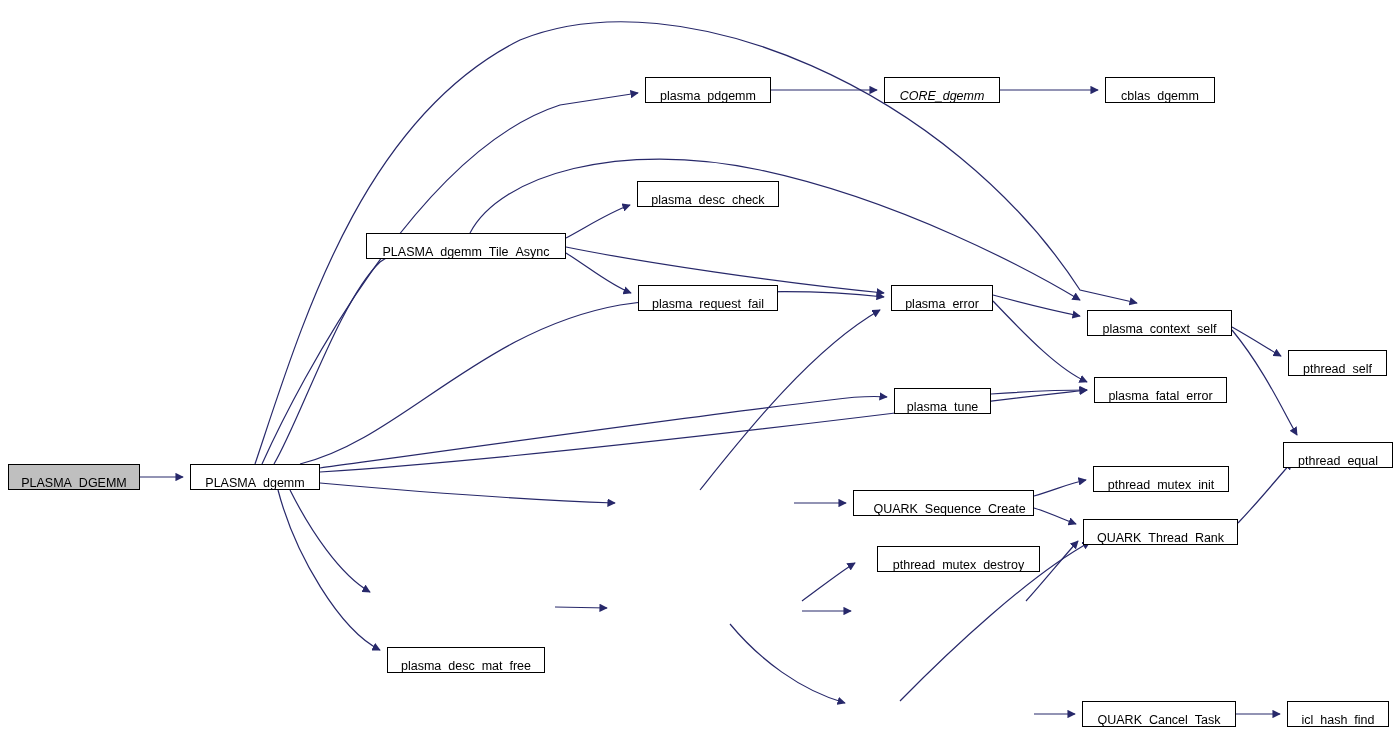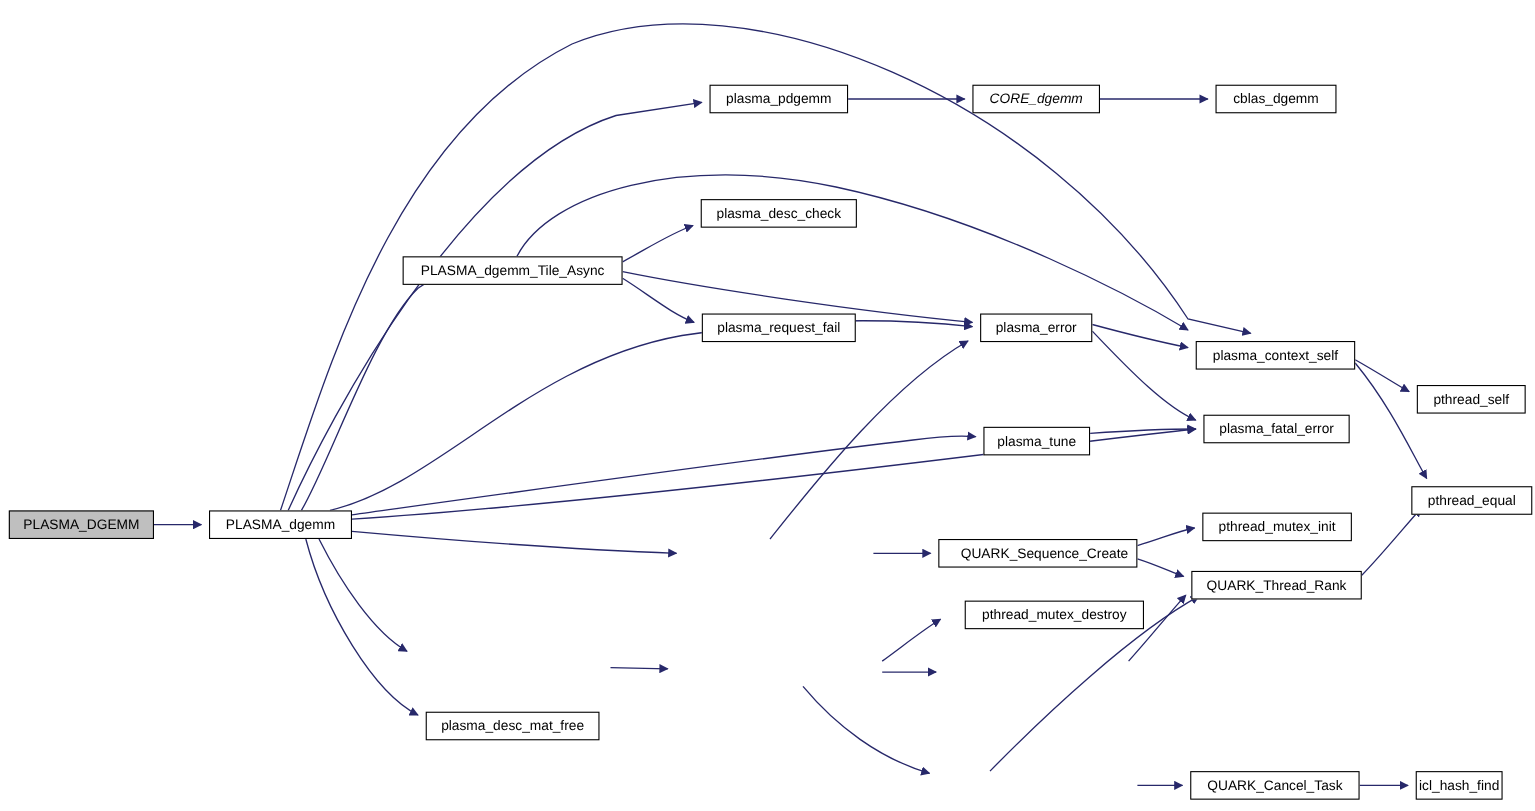"plasma_pdgemm" .node { align-items: center -> flex-end }
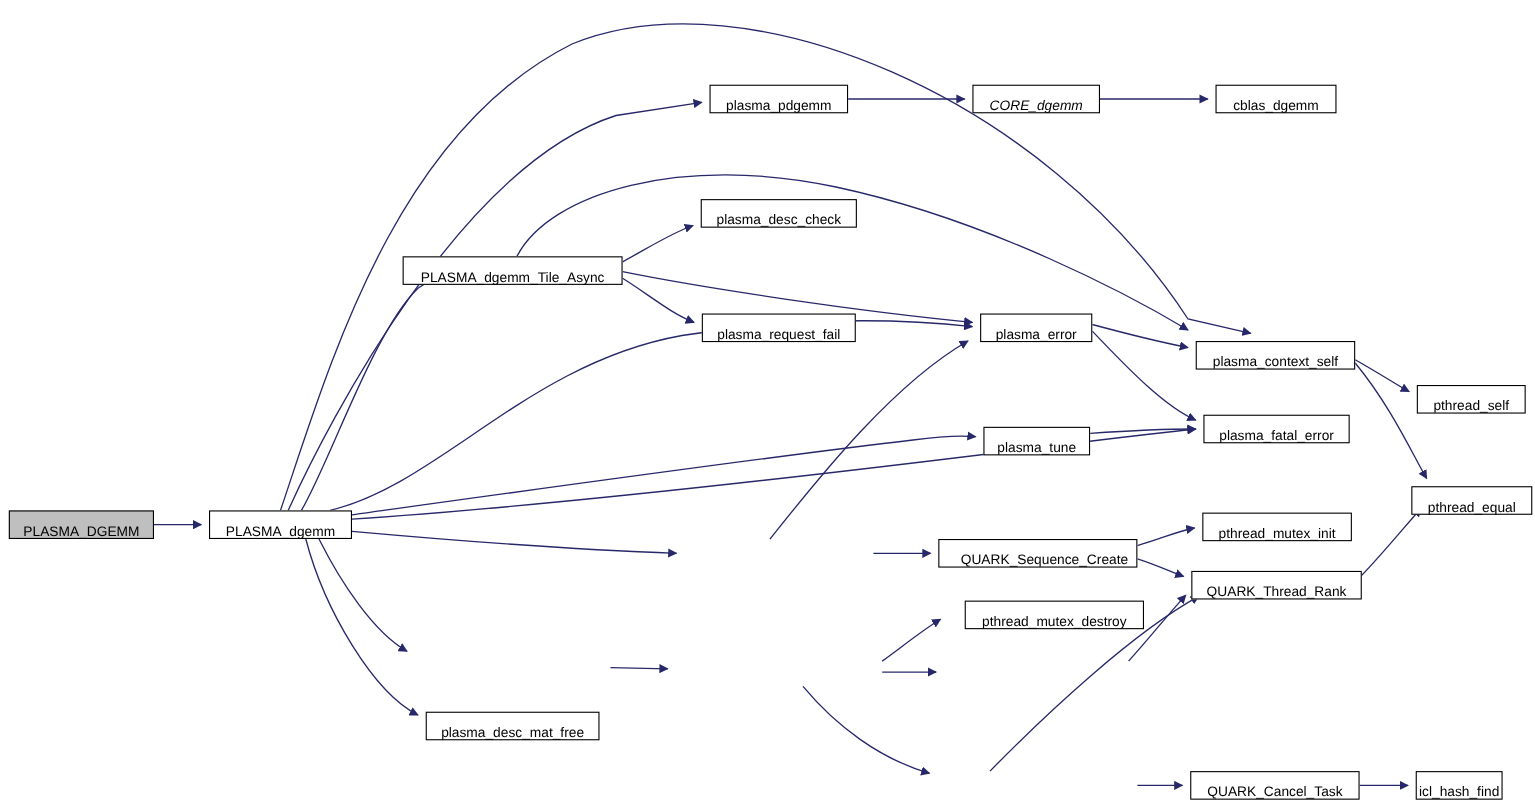"icl_hash_find" div.node { width: 79px -> 102px }
